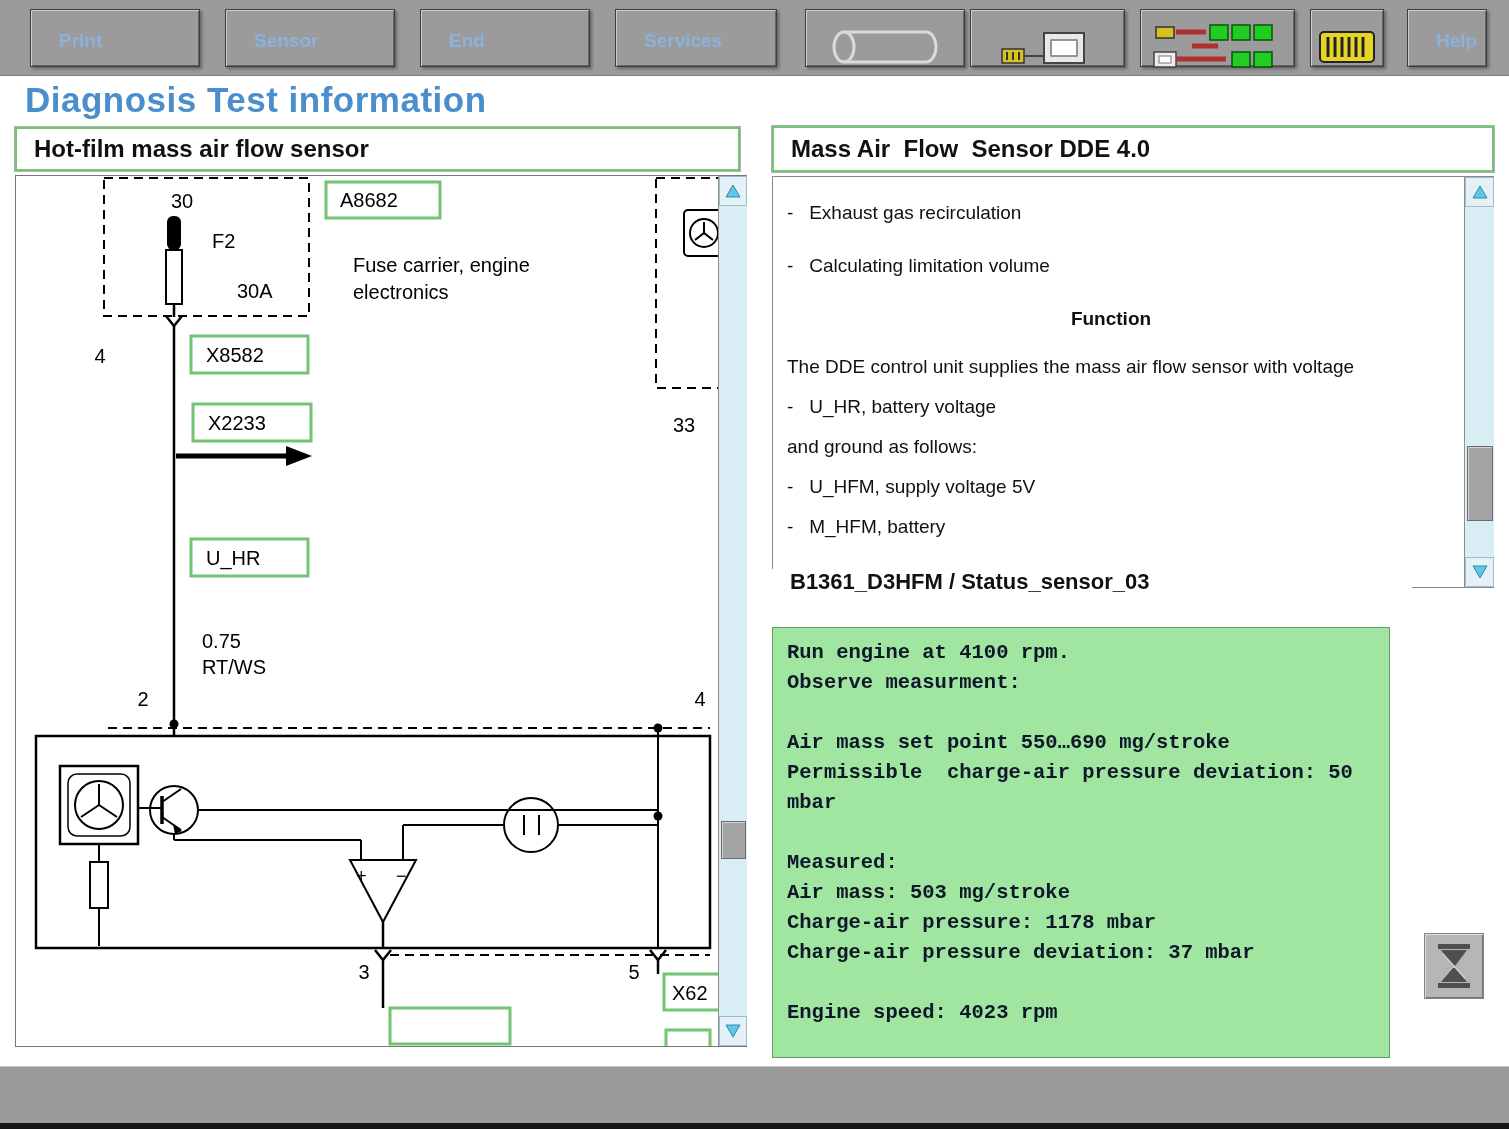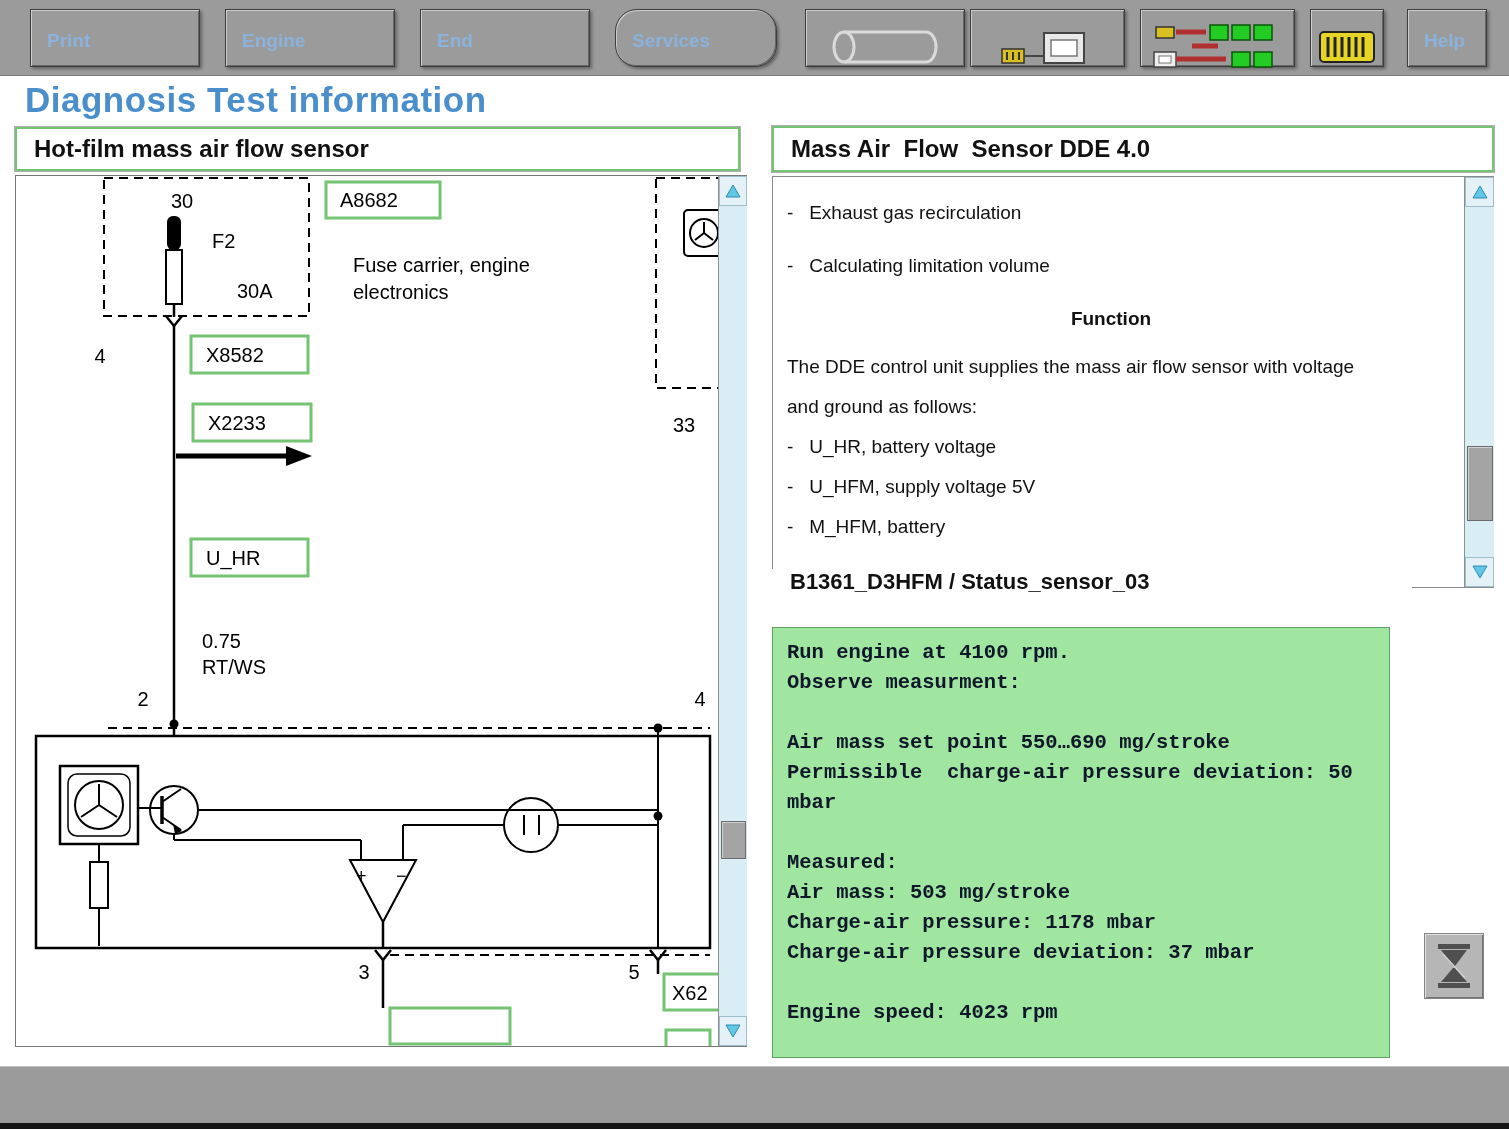"Print" .btn-top { padding: 6px 0 0 16px -> 6px 0 0 28px }
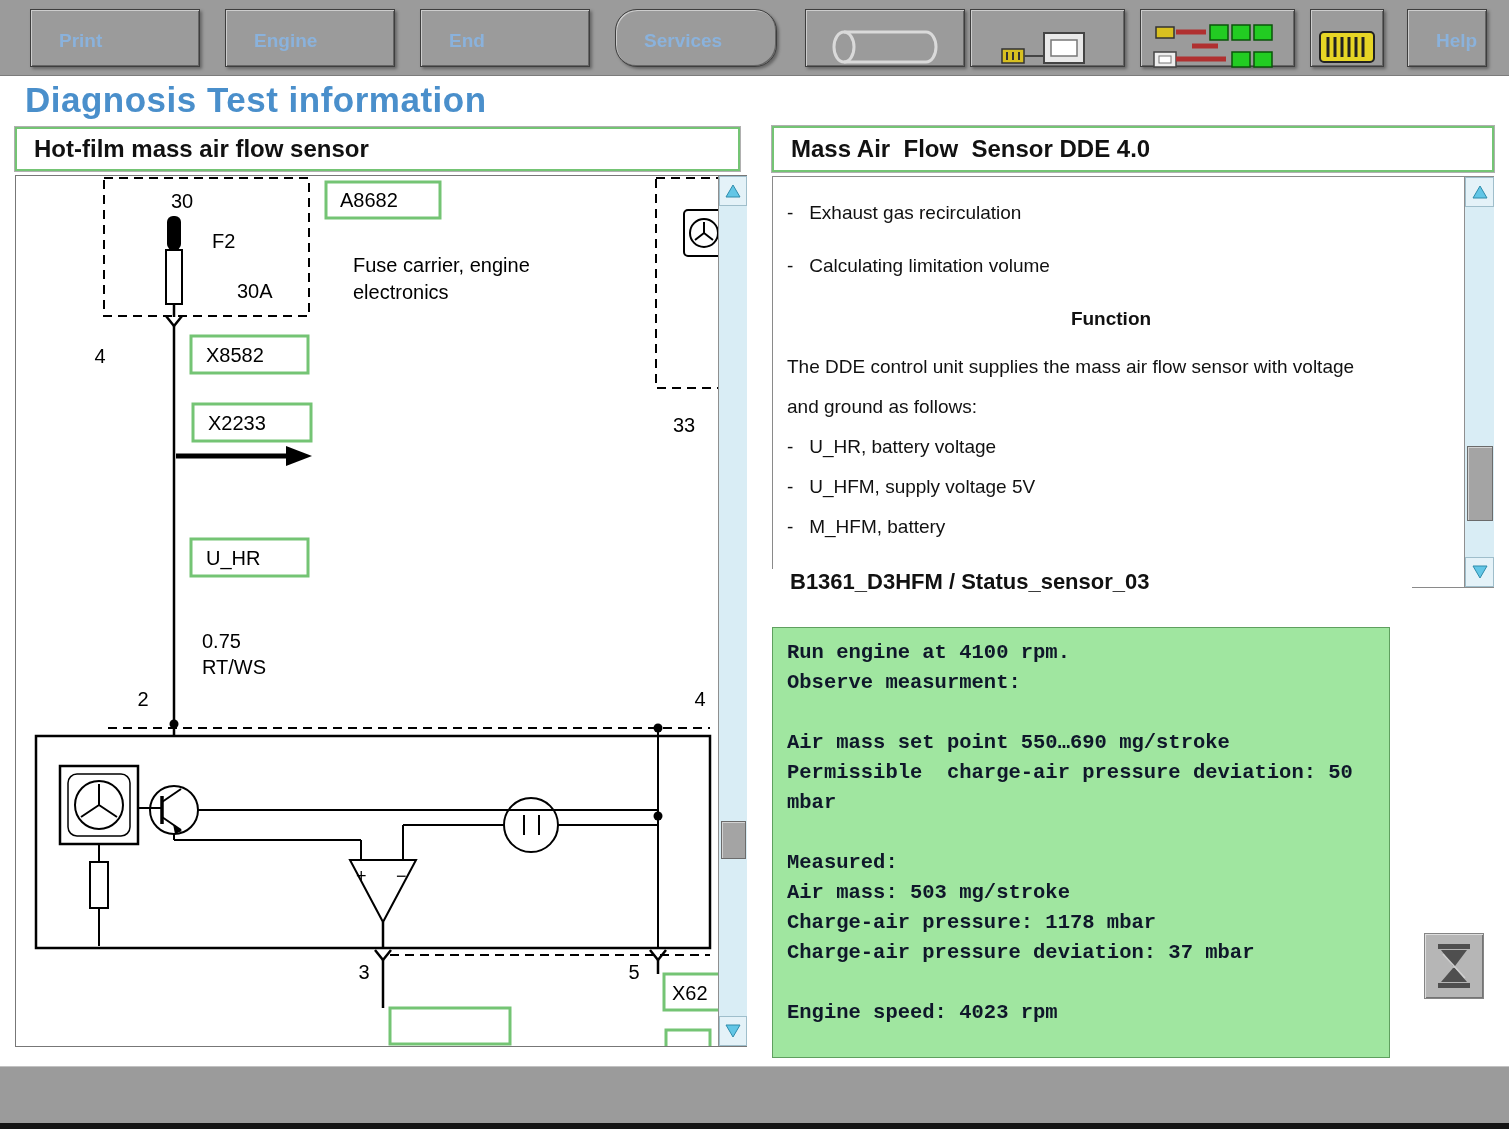"Engine" button.btn3d { text: Engine -> Sensor }
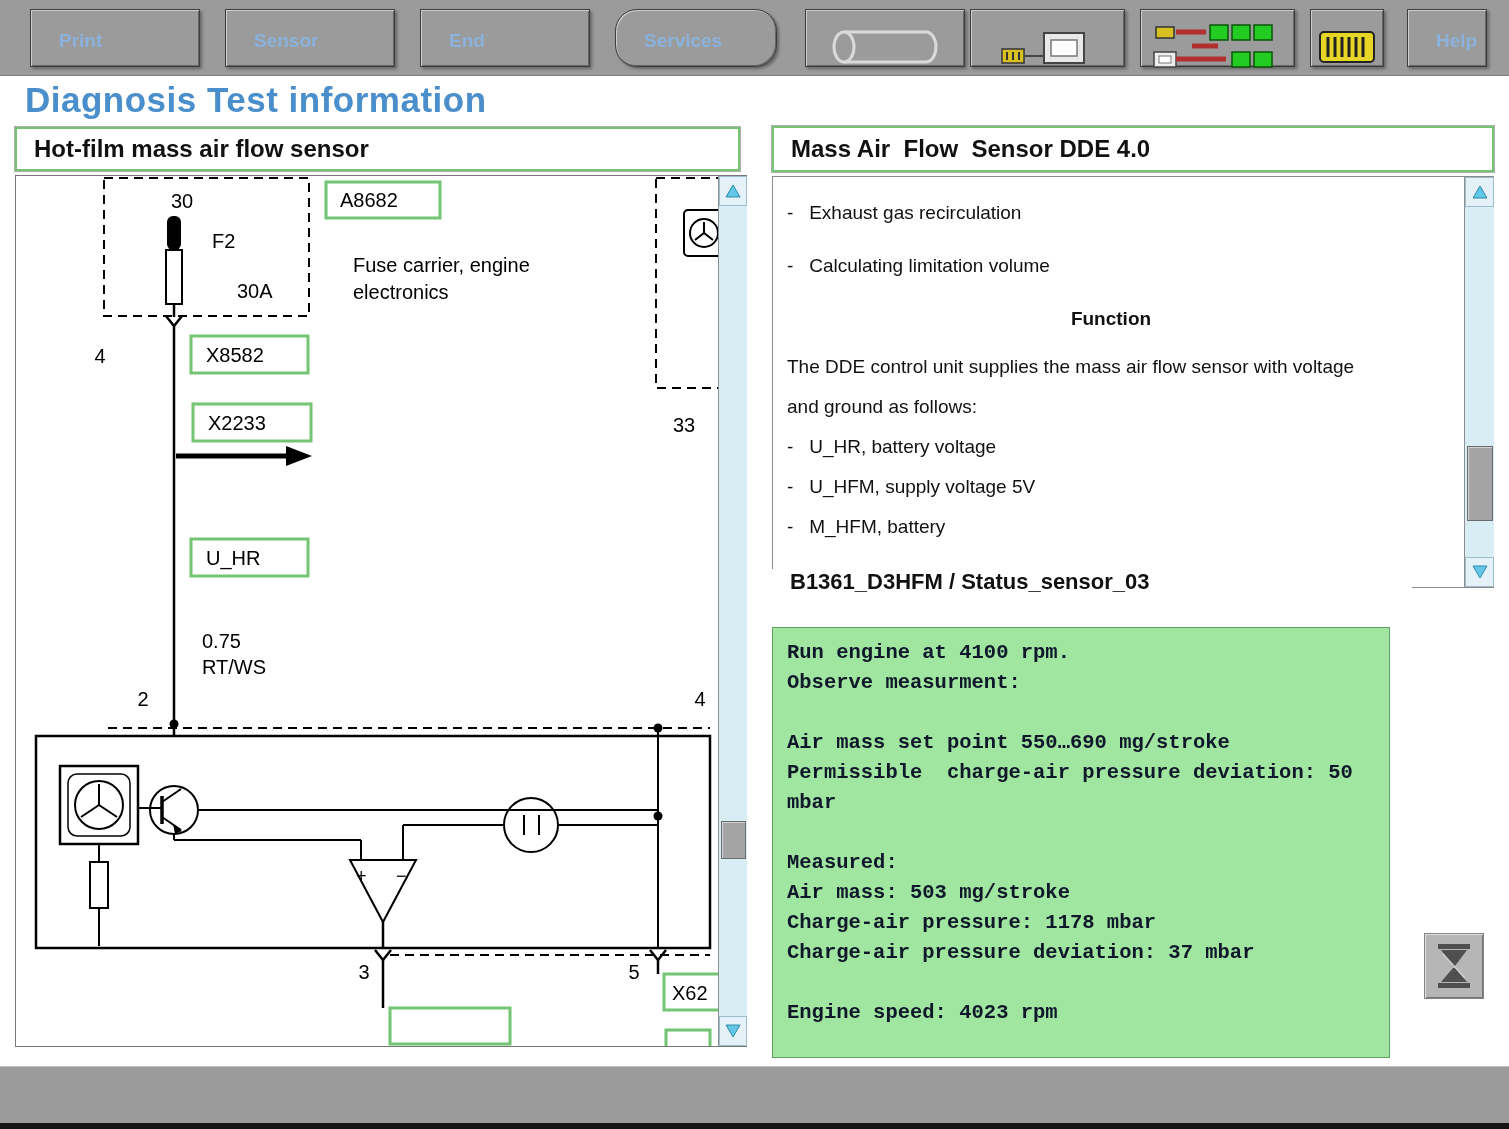"Services" button.btn3d { border-radius: 22px -> none }
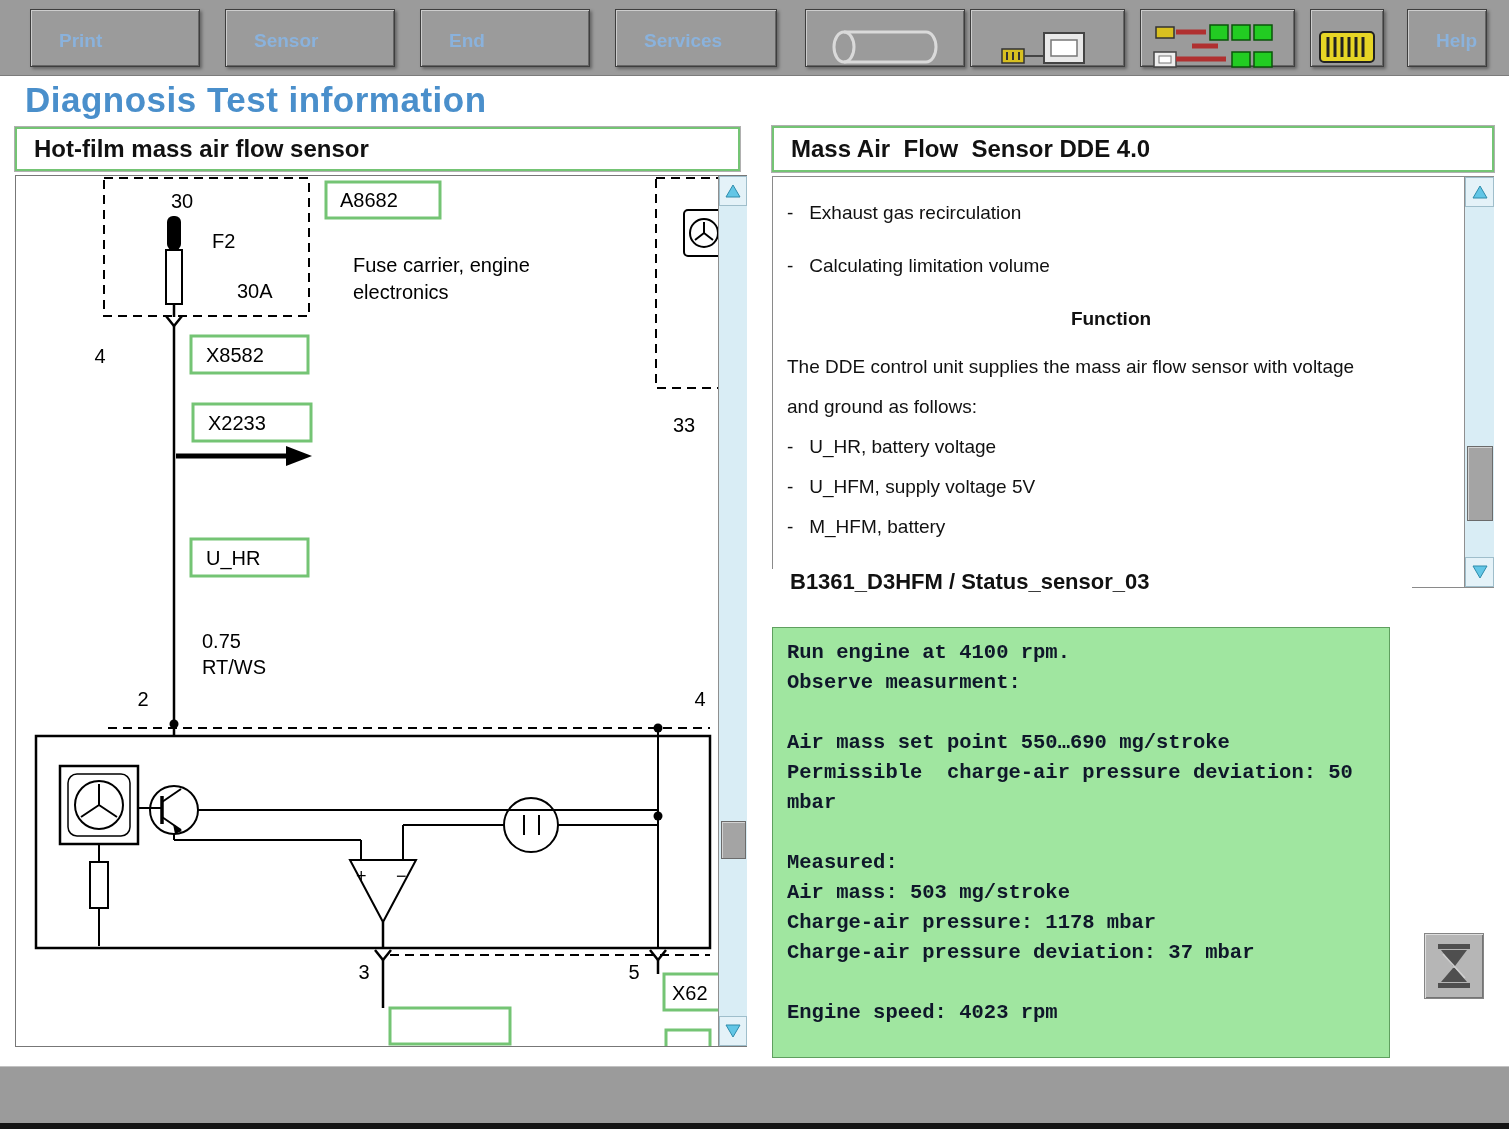"and ground as follows:" div.rp-item { order: before "- U_HR, battery voltage" -> after "- U_HR, battery voltage" }
